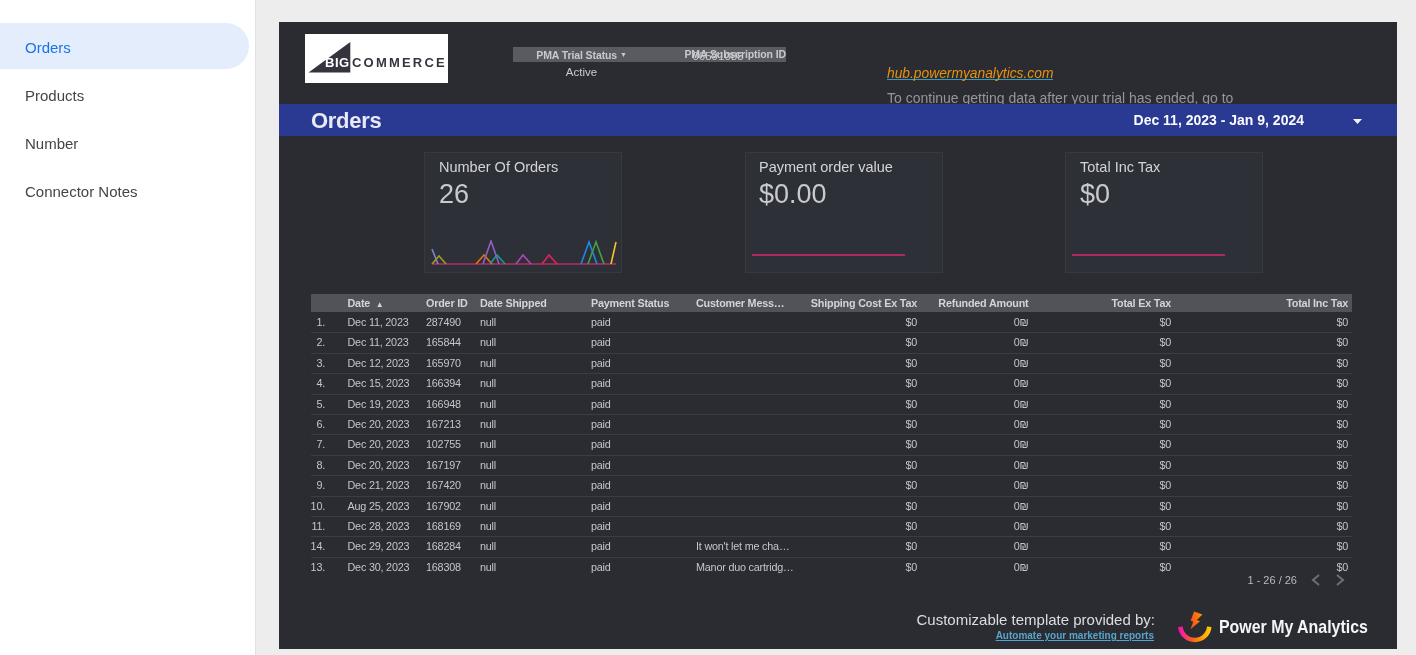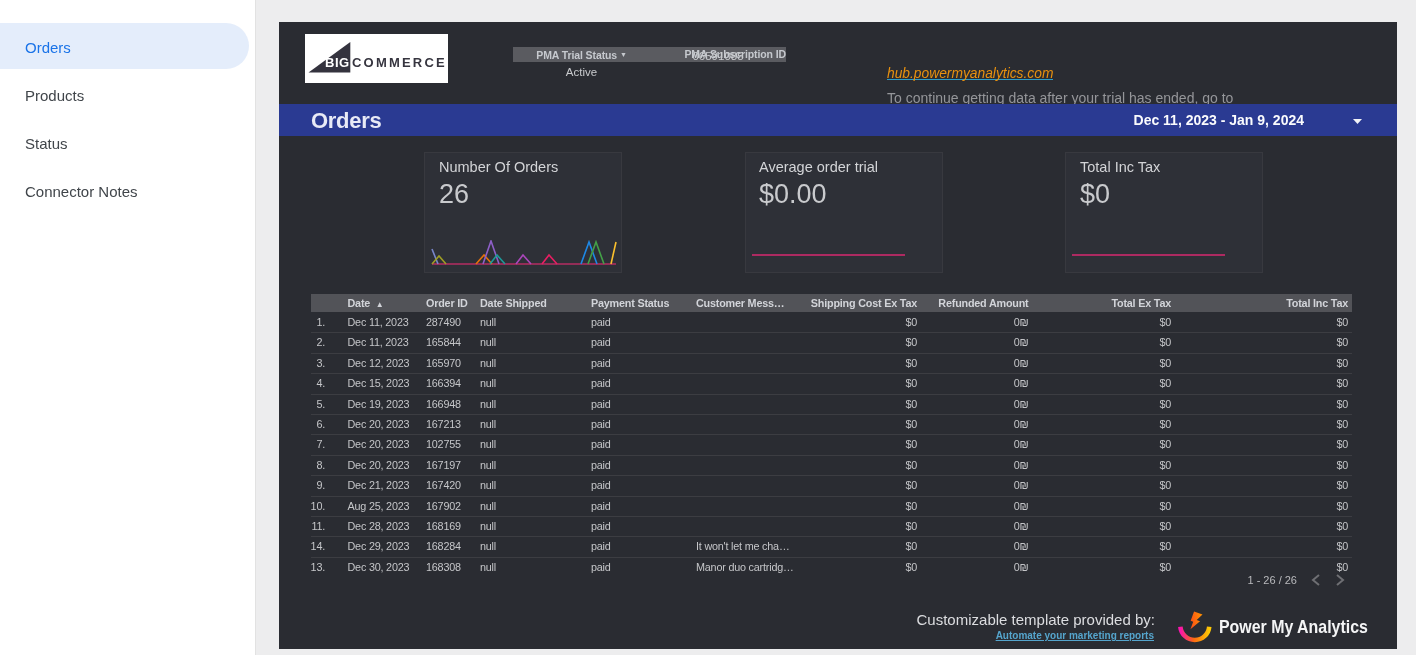"Status" div.mitem { text: Status -> Number }
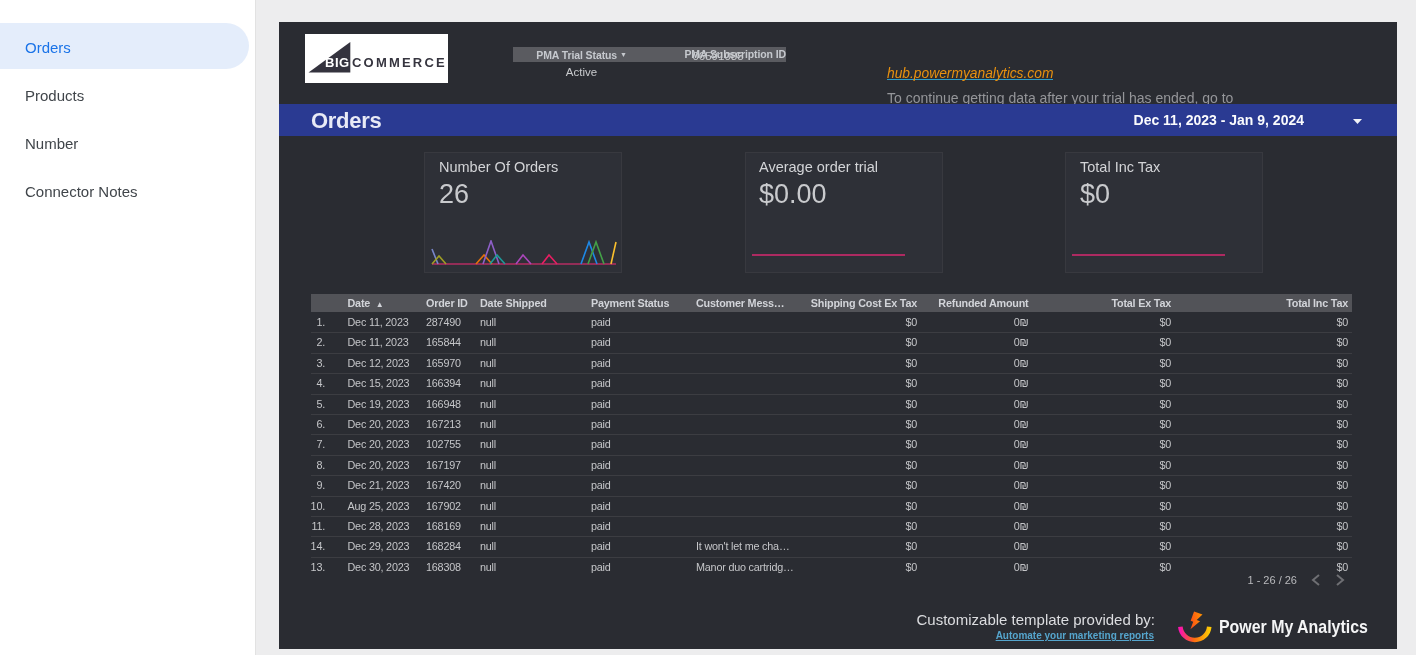"Average order trial" div.ctitle { text: Average order trial -> Payment order value }
